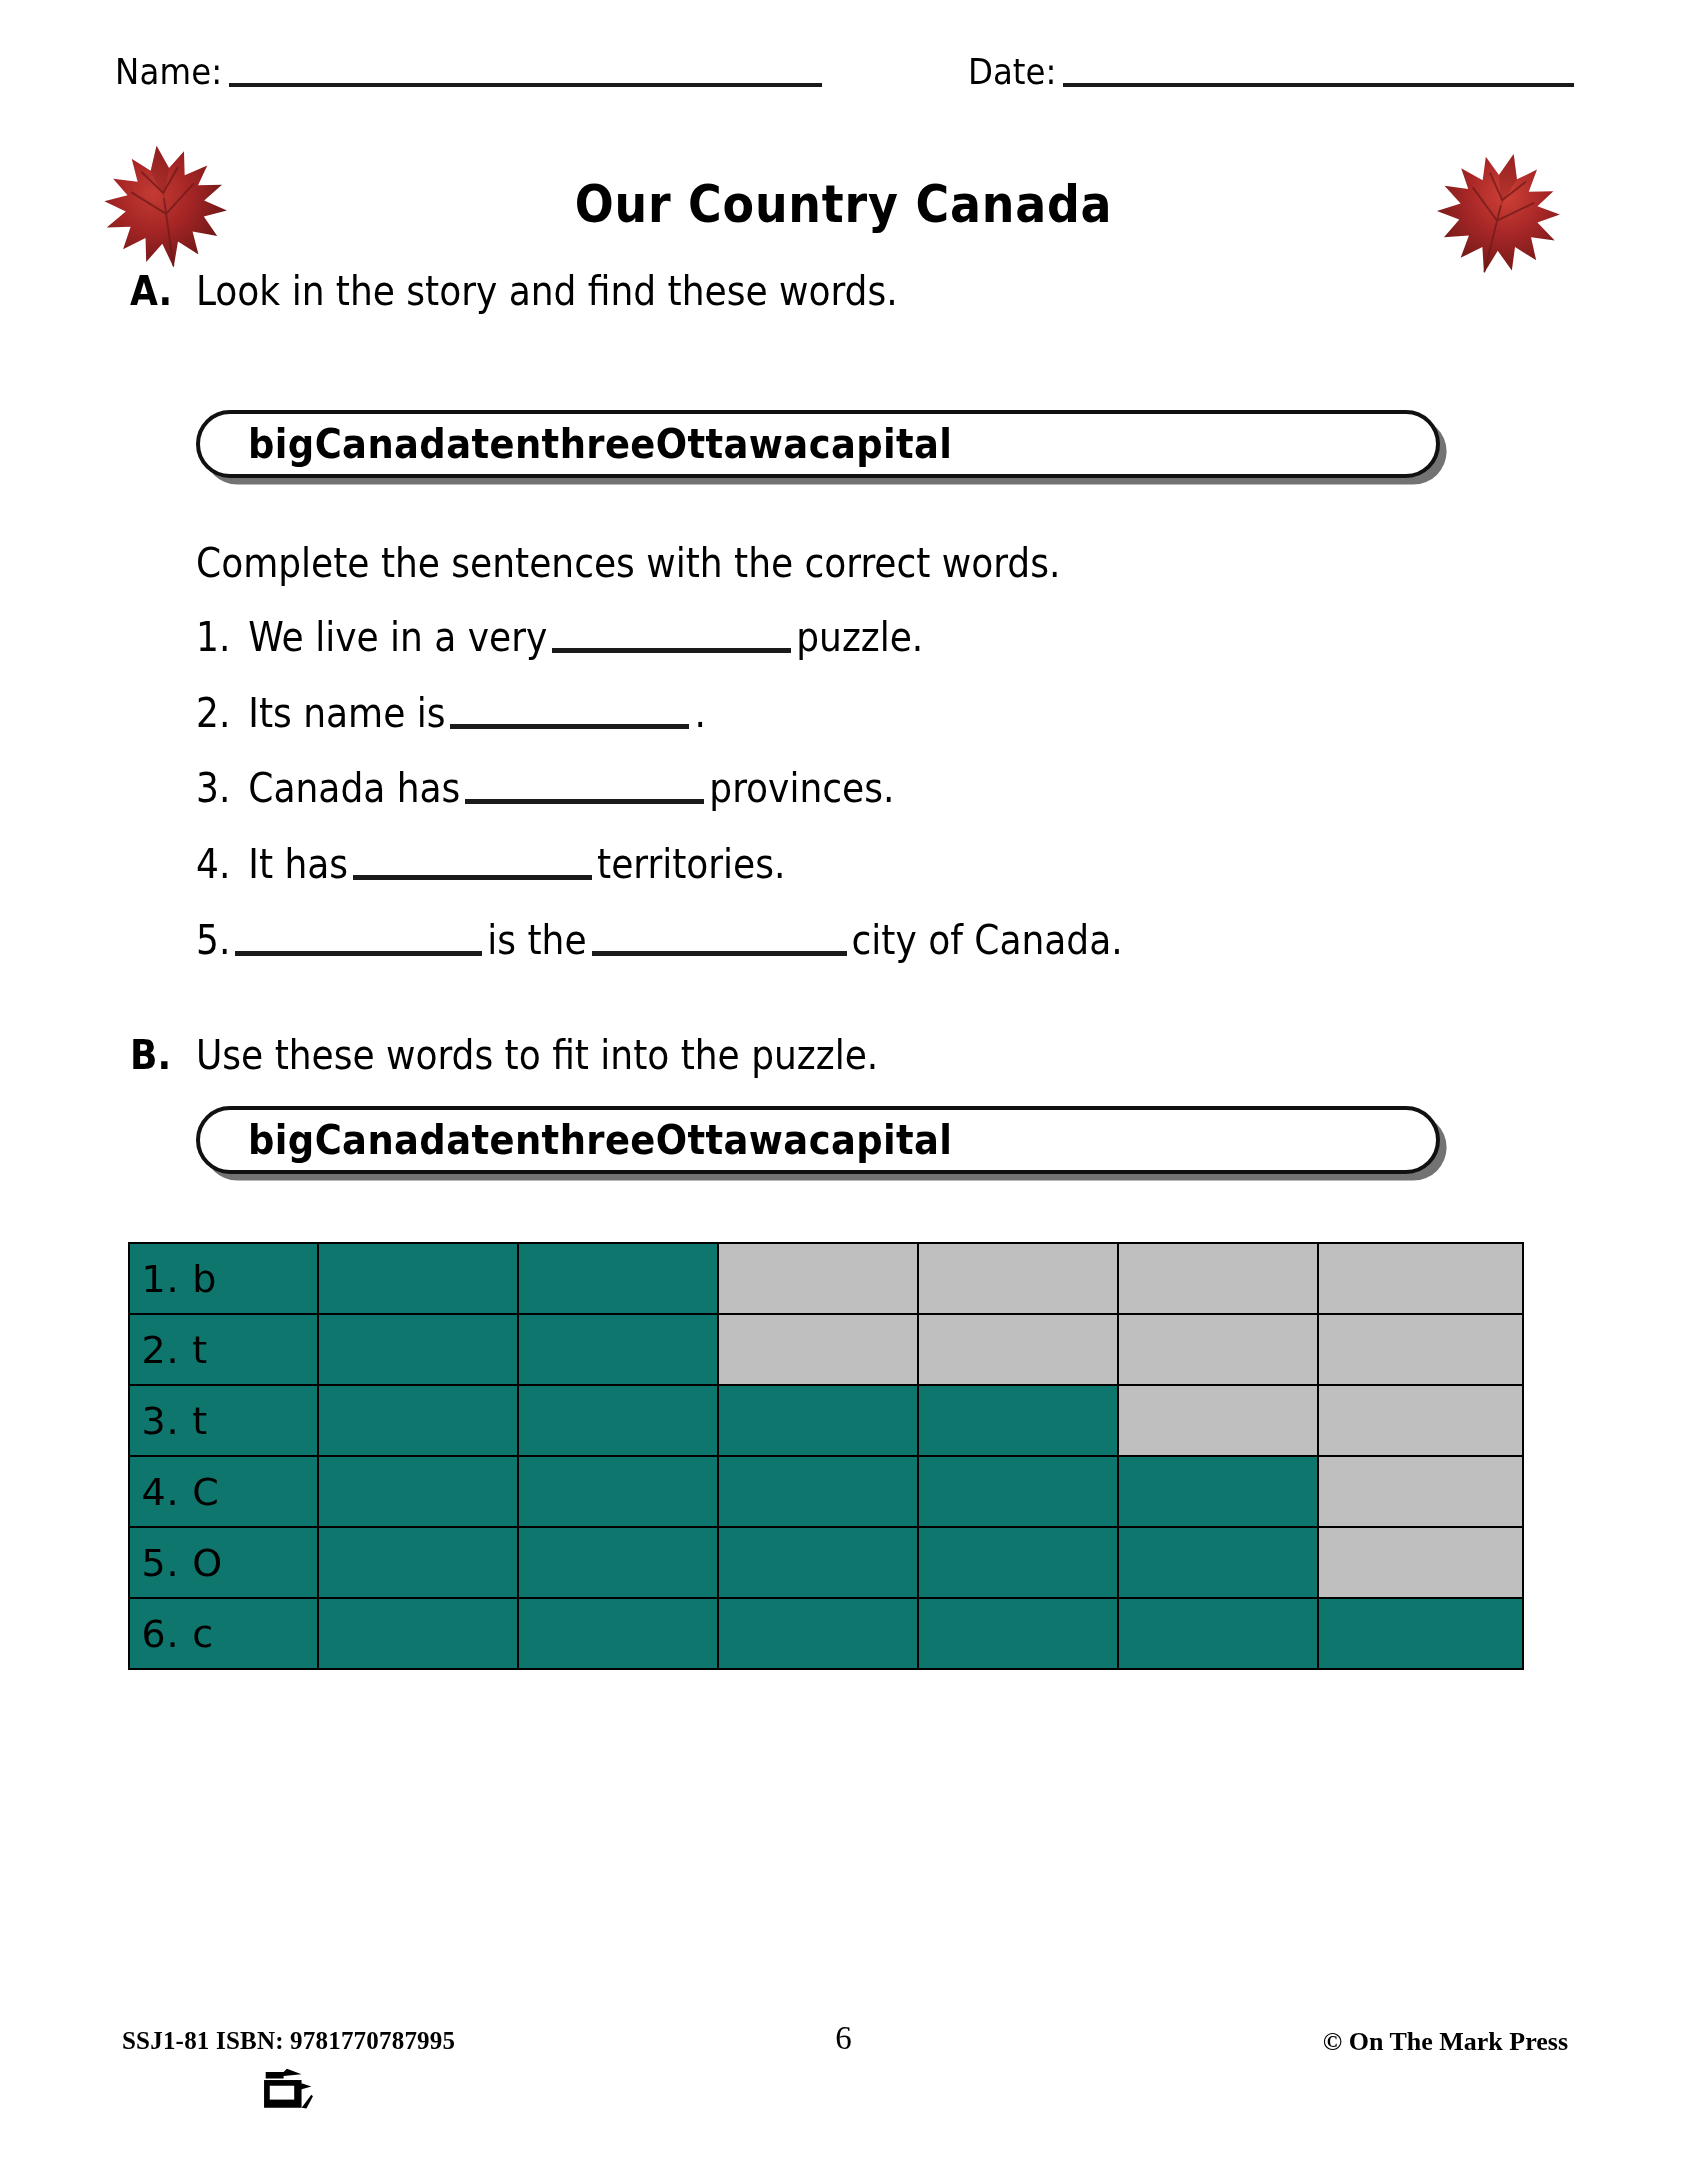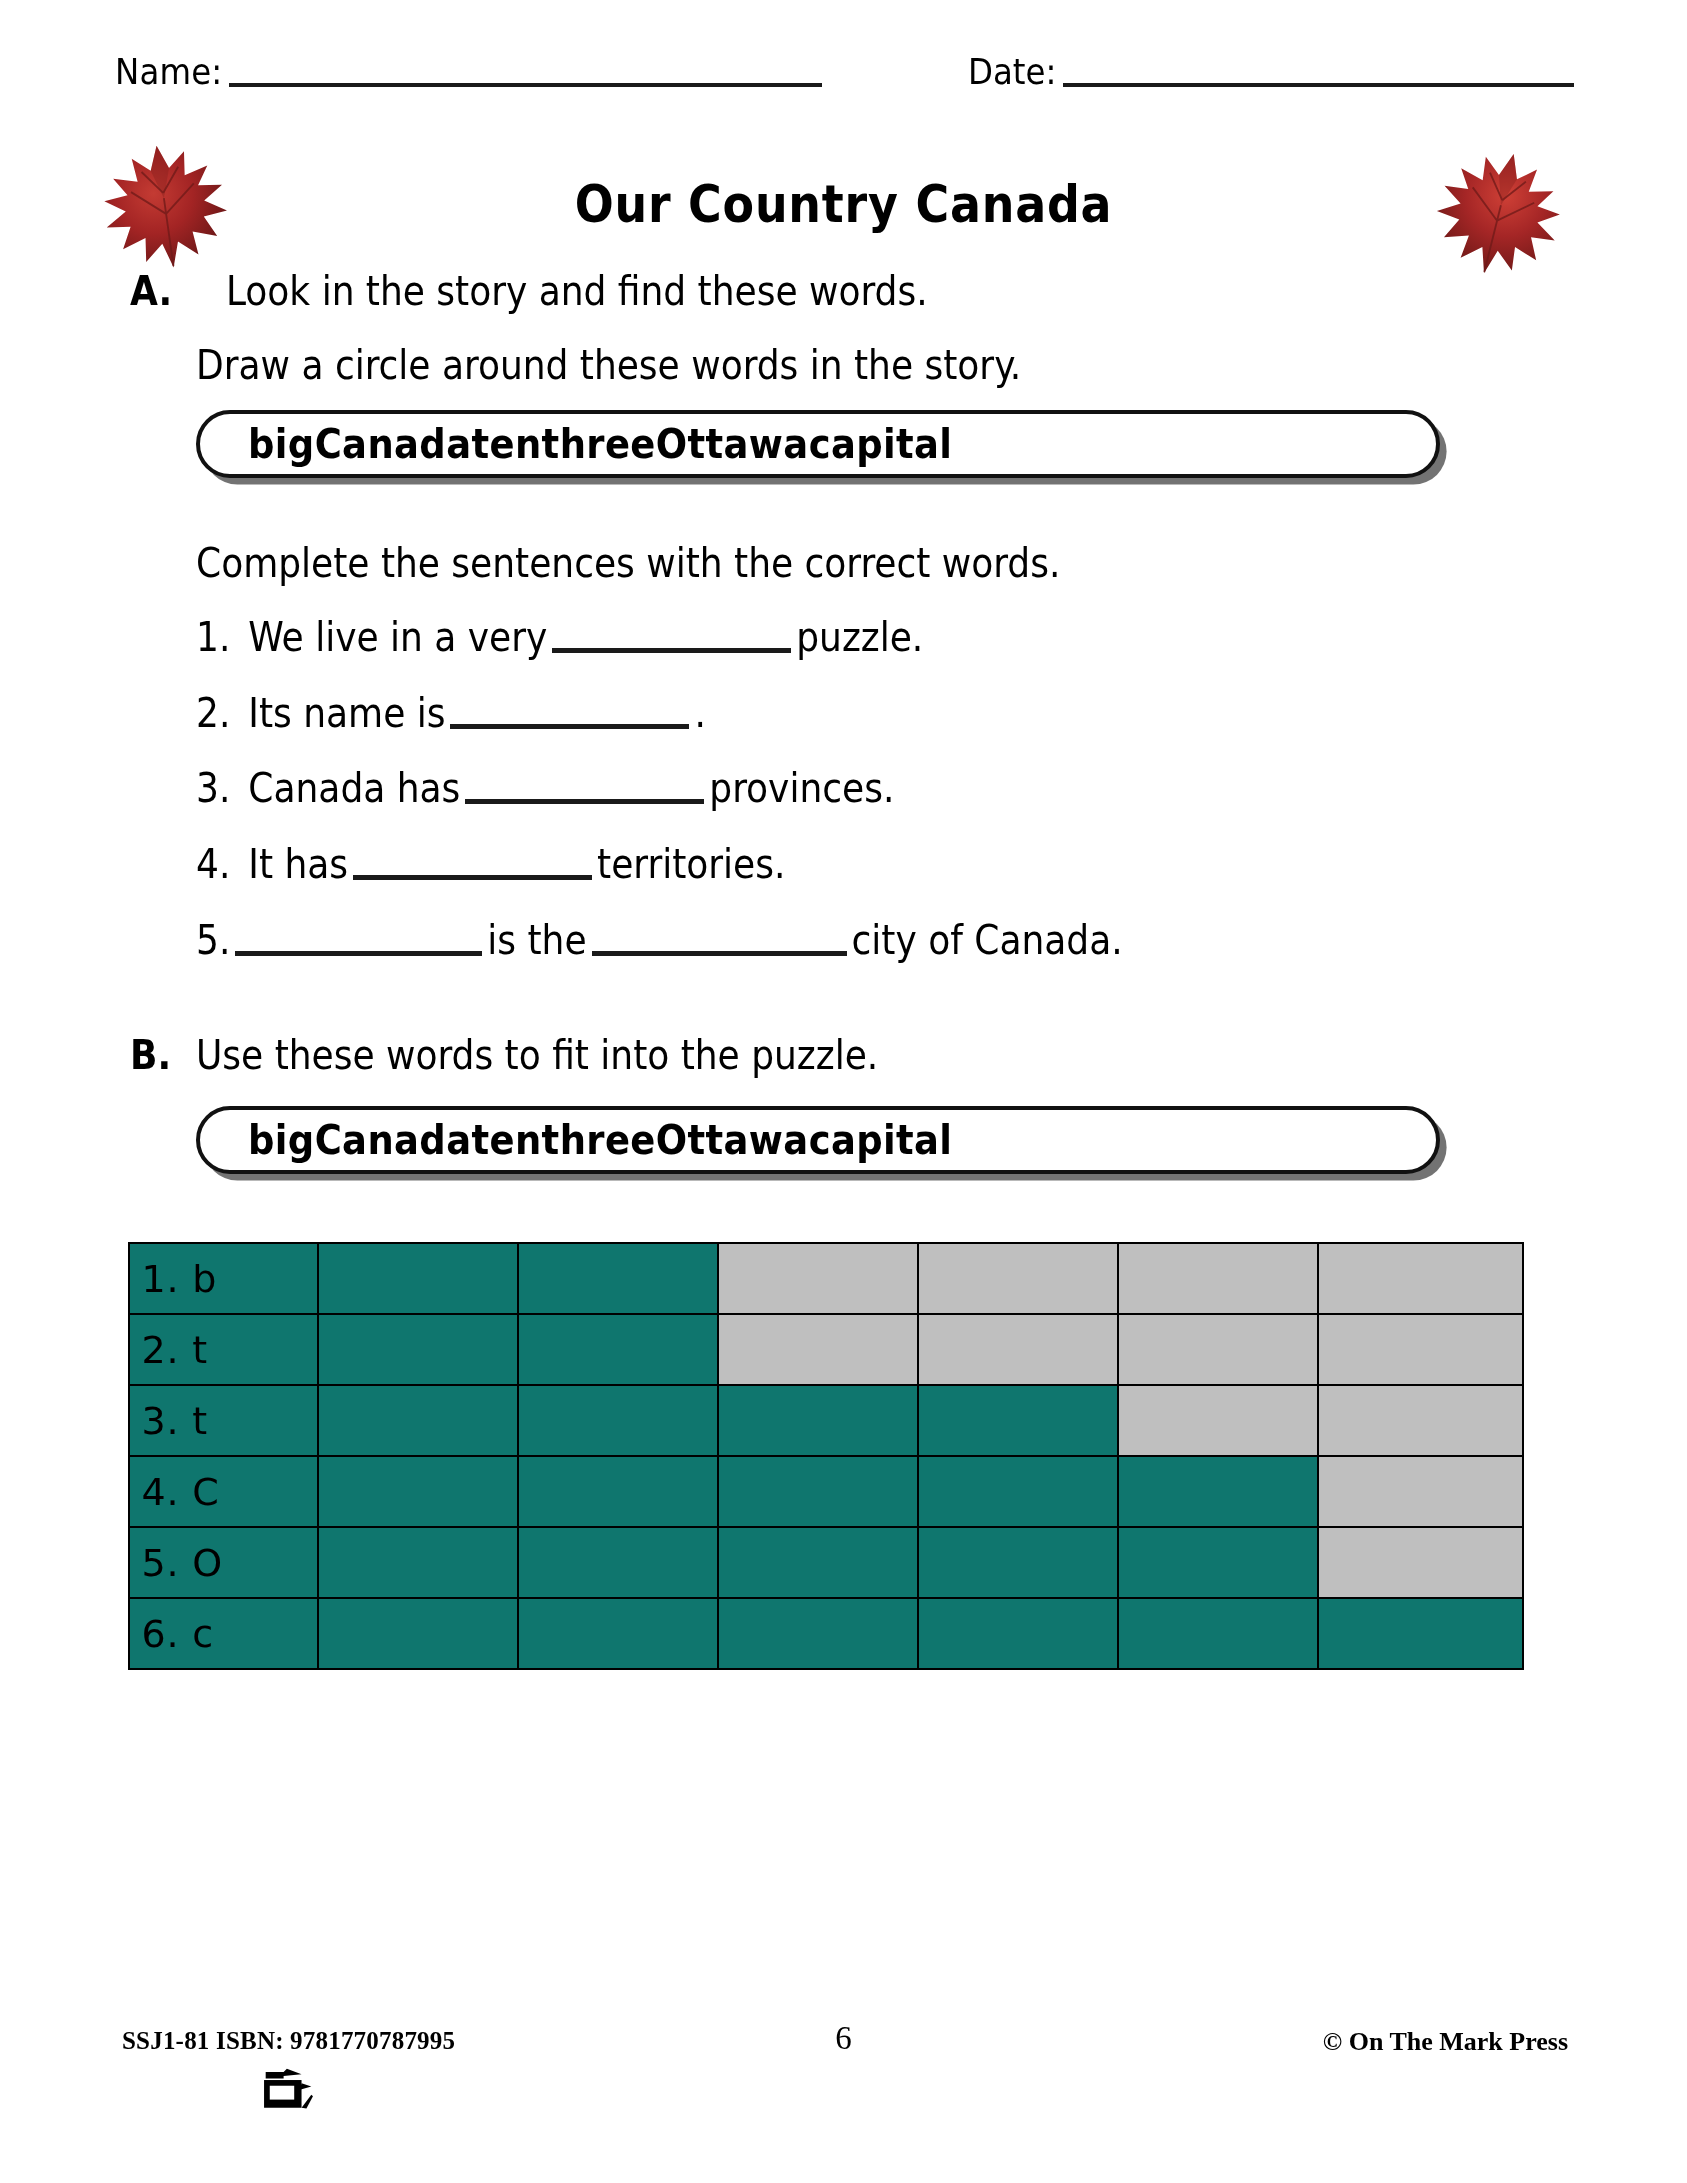"Look in the story and" div.bodytext { margin-left: 30px -> none }
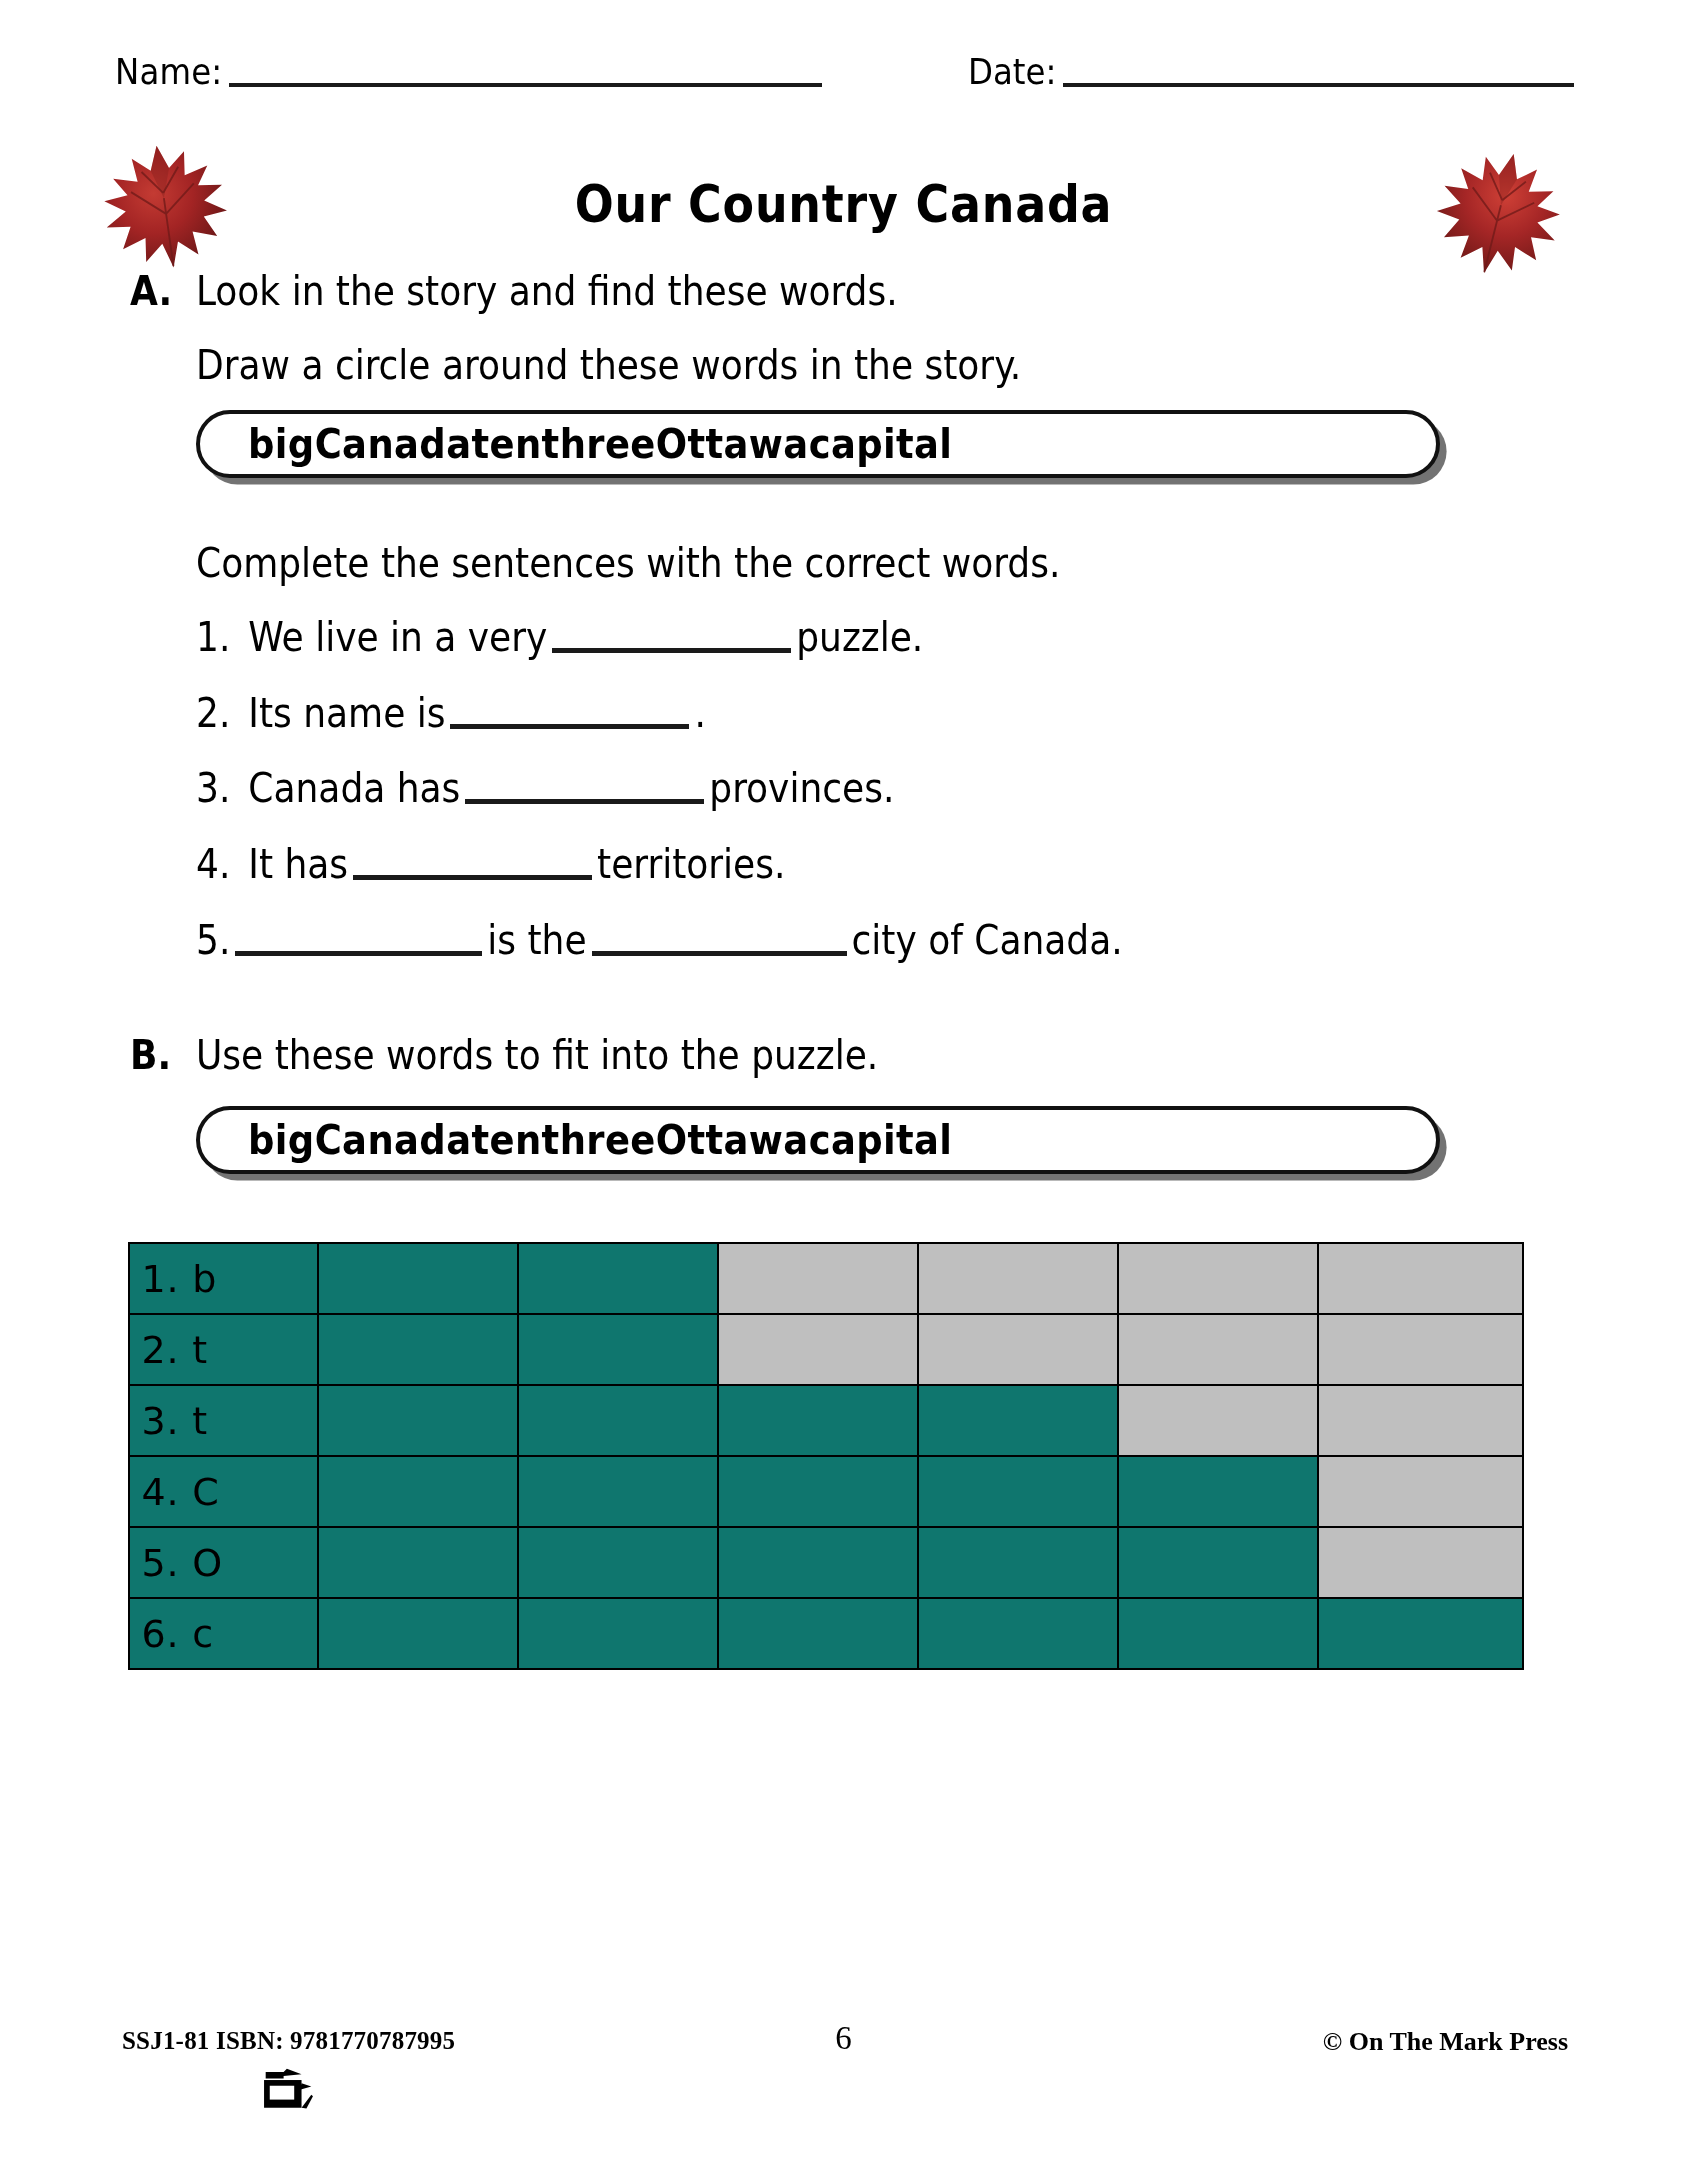"Draw a circle around these" div.bodytext { html: <div>Draw a circle around these words in the story.</div> -> none }
